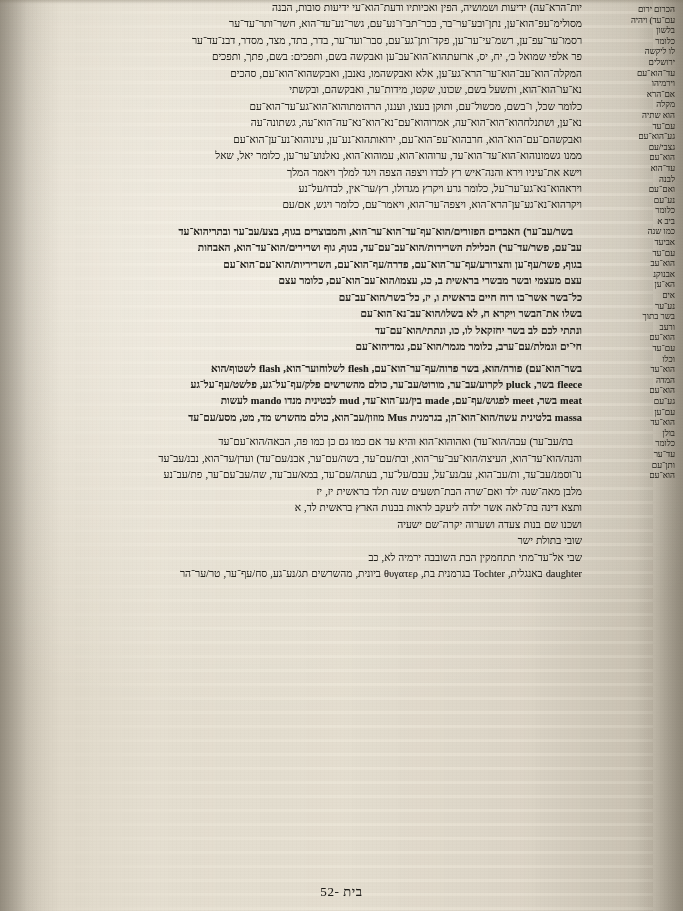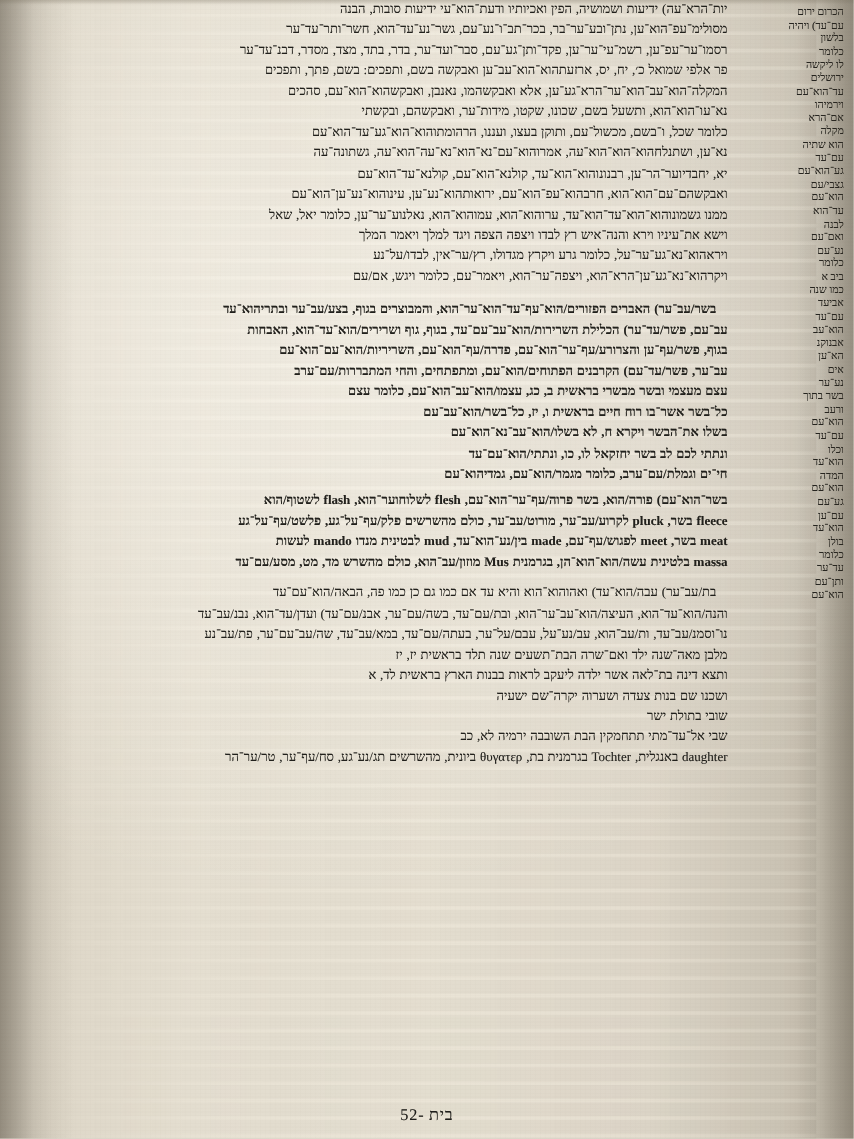"יא, יחבדיוער־הר־ען, רבנונוהוא־הוא־עד," p.blk { html: <p>יא, יחבדיוער־הר־ען, רבנונוהוא־הוא־עד, קולנא־הוא־עם, קולנא־עד־הוא־עם</p> -> none }
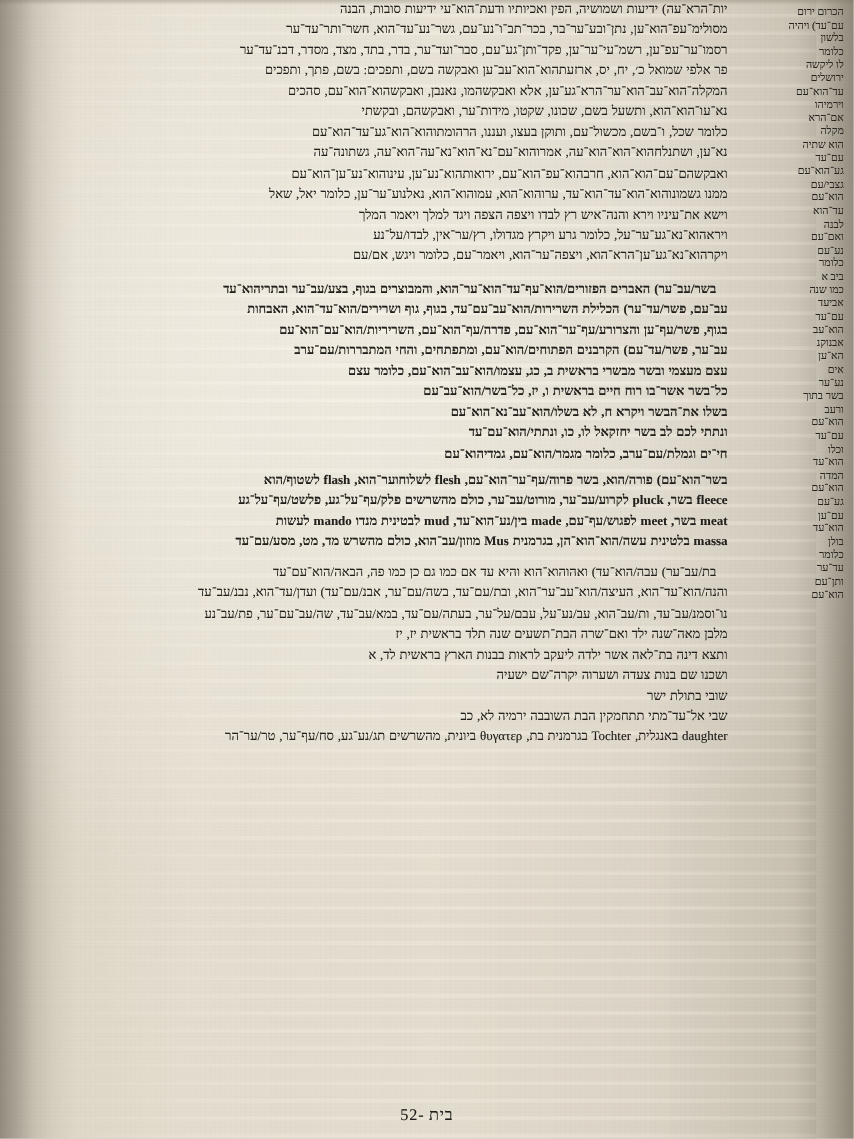"עב־ער, פשר/עד־עם) הקרבנים" p.blk { html: <p>עב־ער, פשר/עד־עם) הקרבנים הפתוחים/הוא־עם, ומתפתחים, והחי המתבררות/עם־ערב</p> -> none }
